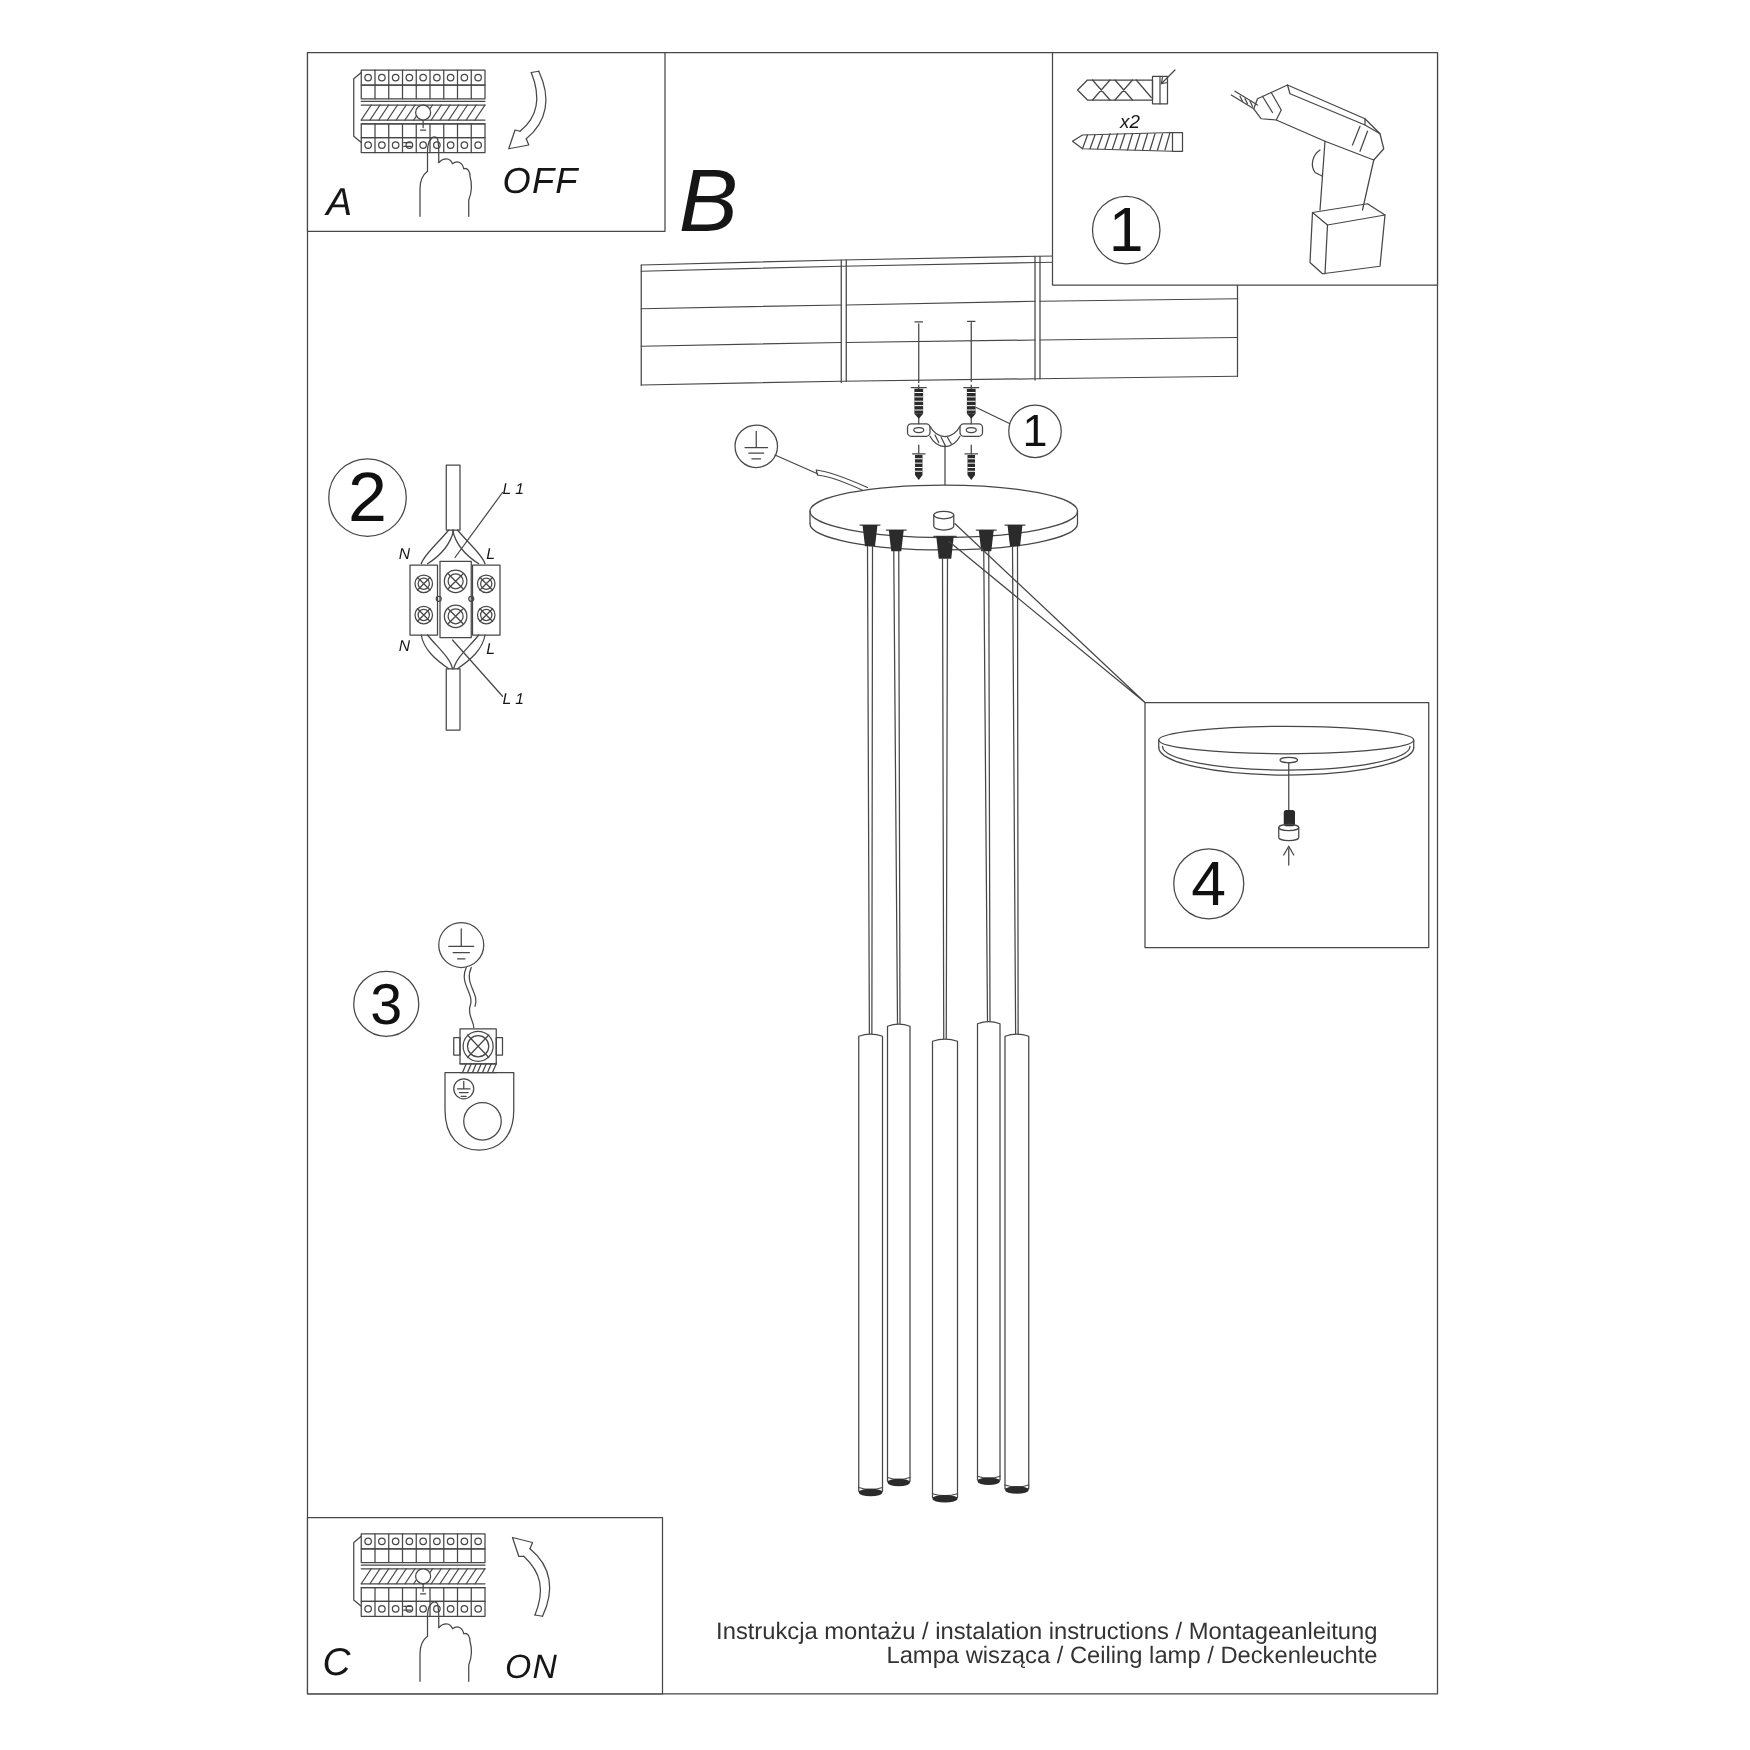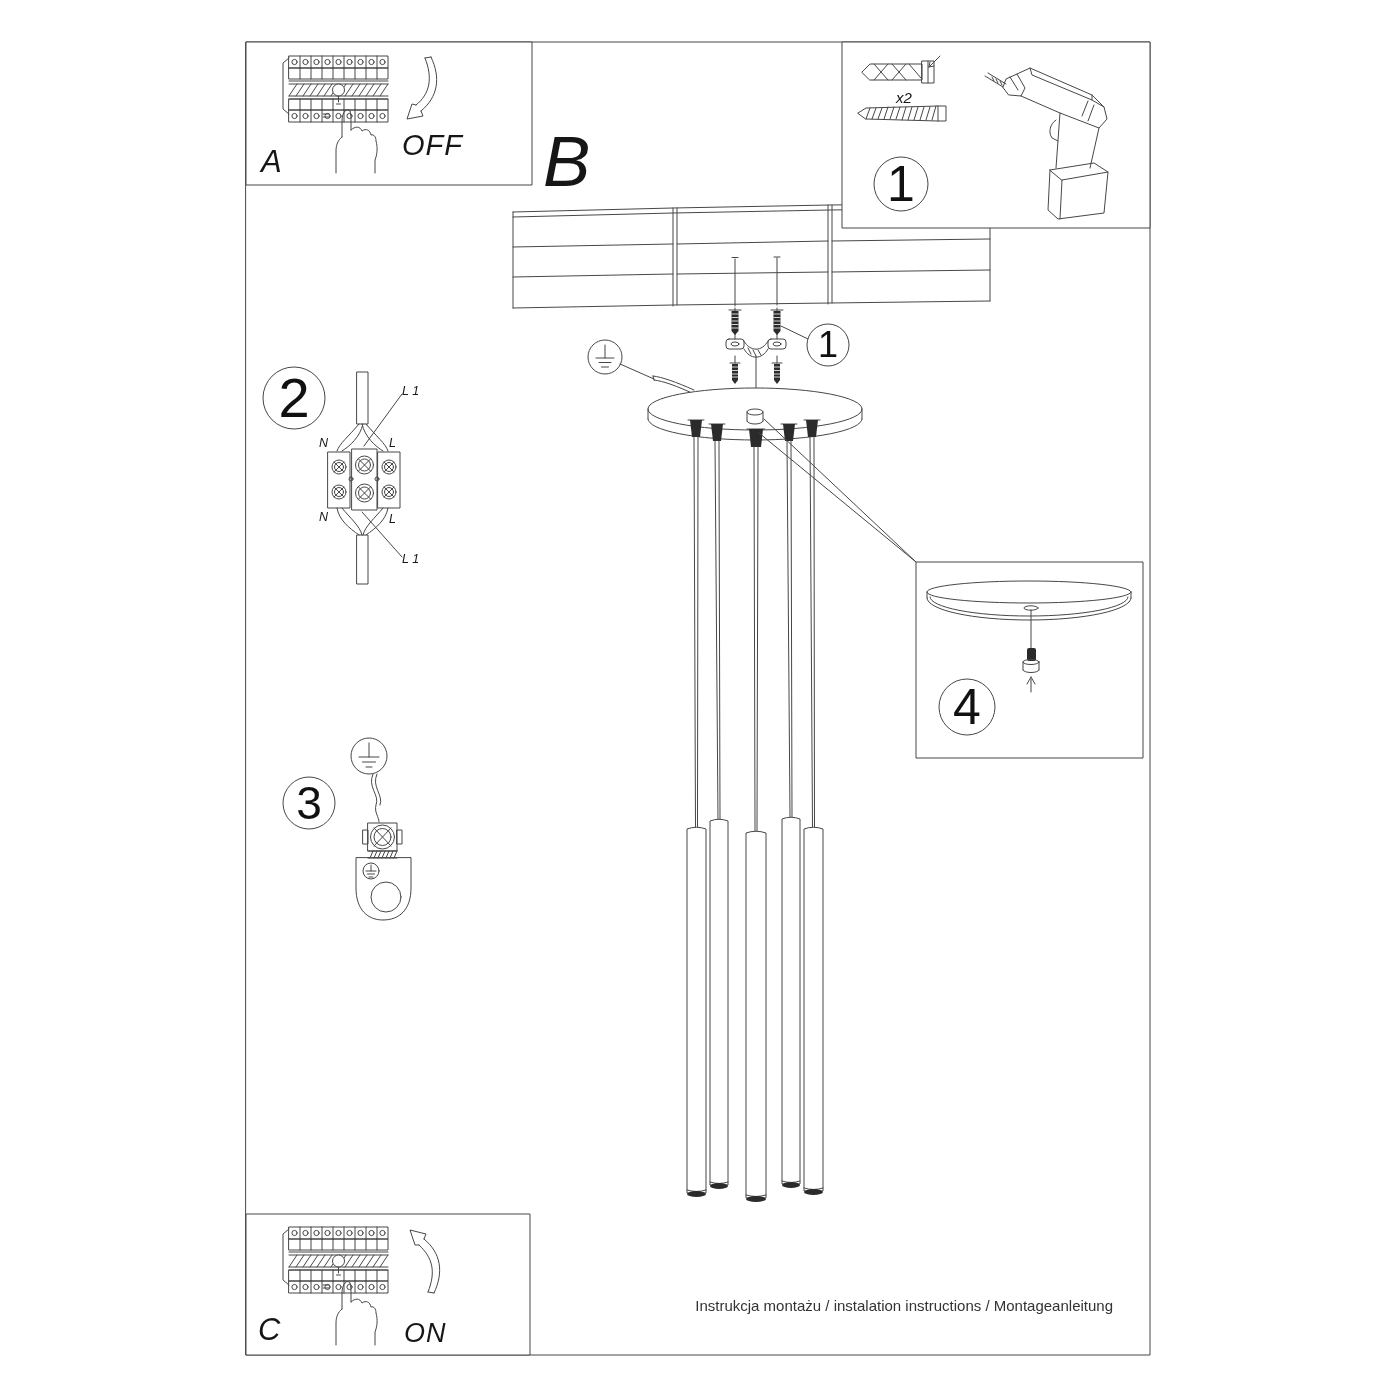"Instrukcja montażu / instalation" div.footer { font-size: 15px -> 19px; right: 287px -> 298px }
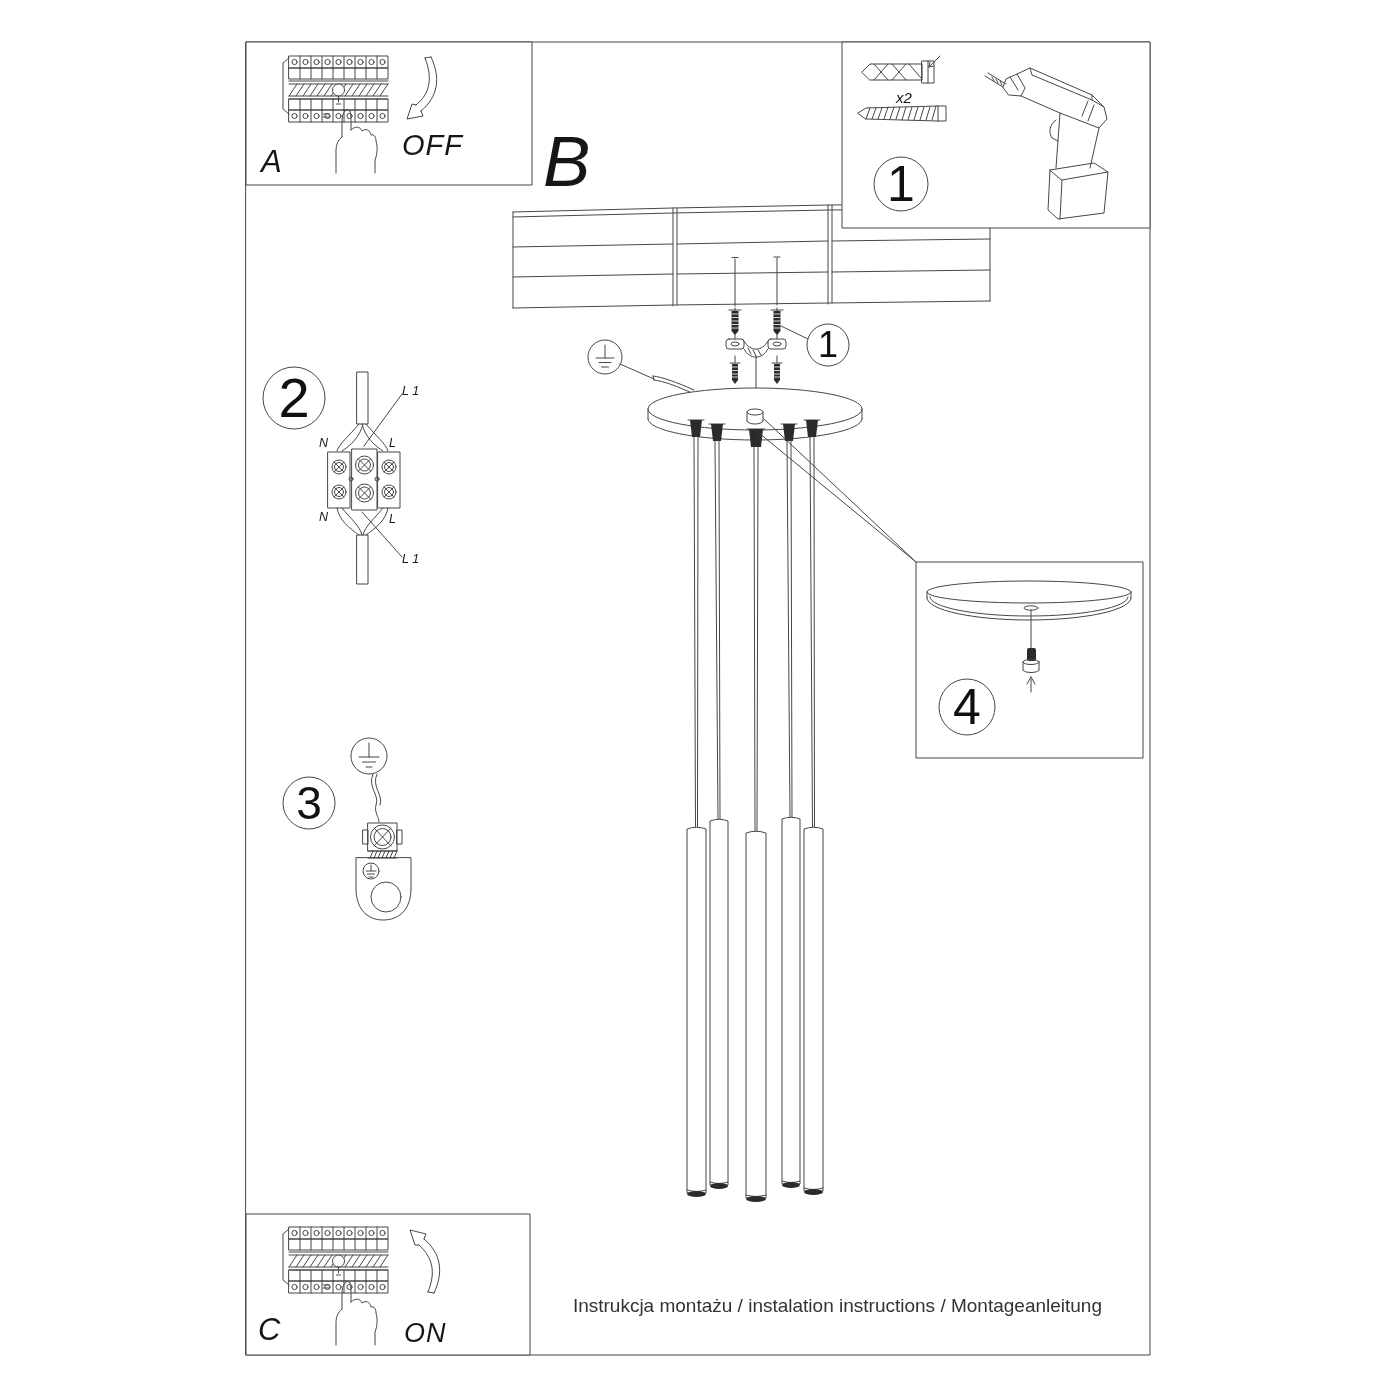"Lampa wisząca / Ceiling lamp" div { html: none -> <div>Lampa wisząca / Ceiling lamp / Deckenleuchte</div> }
